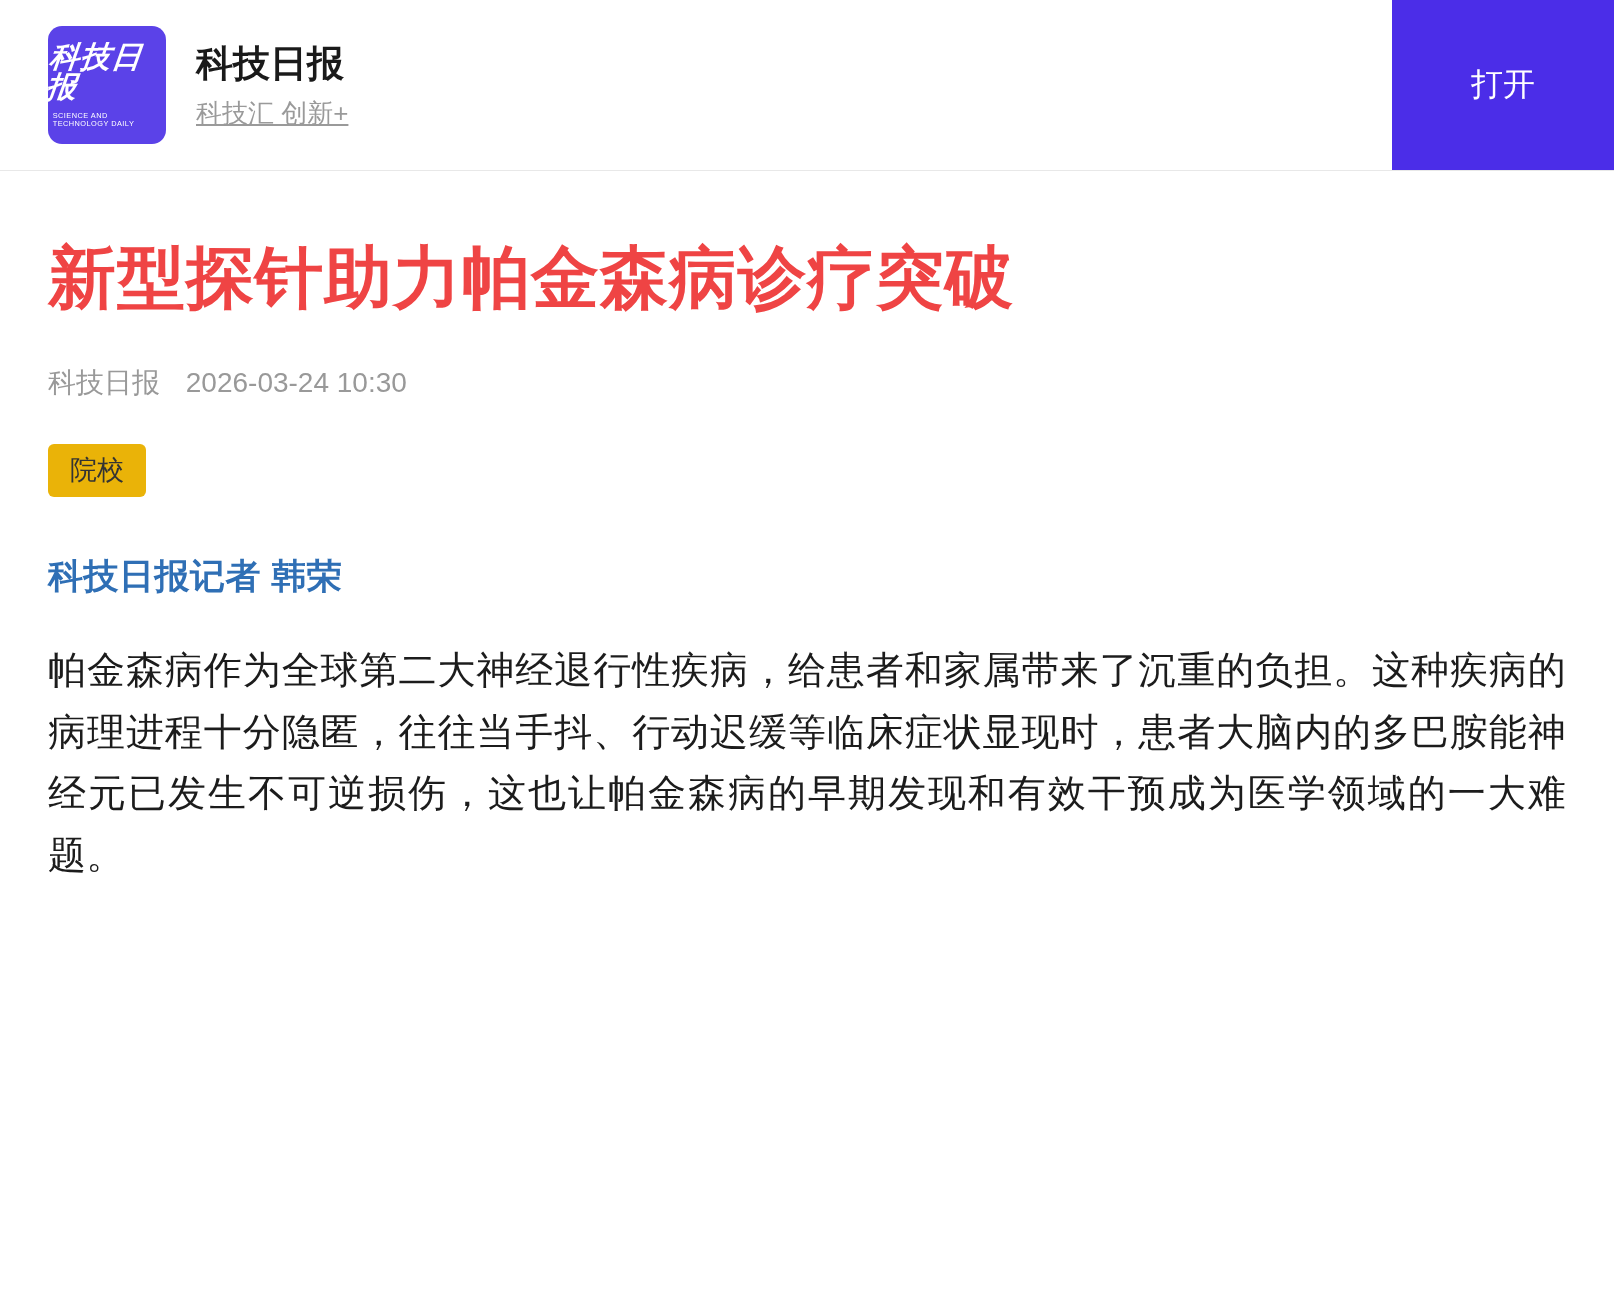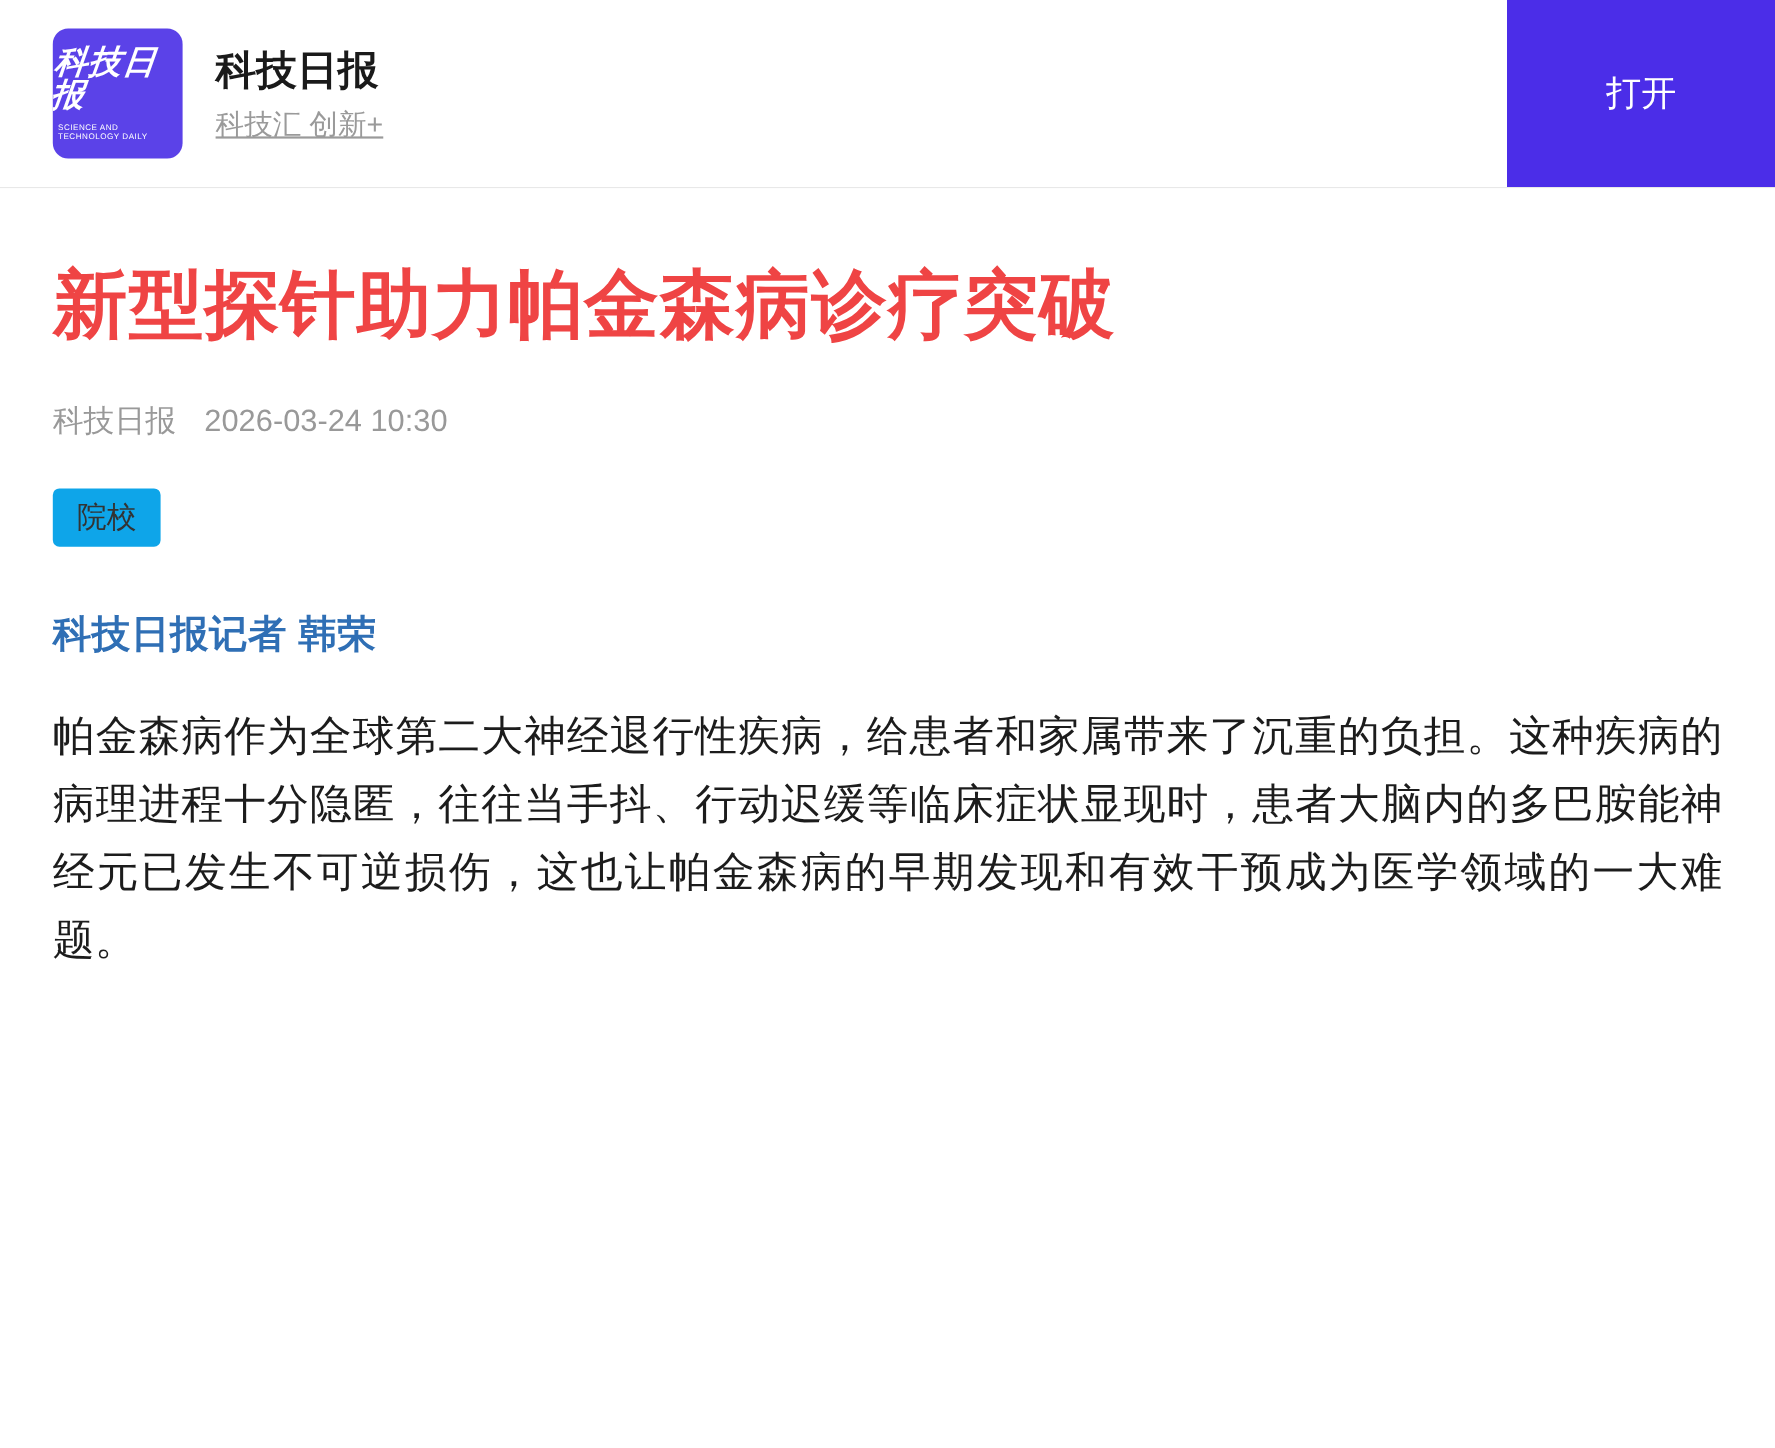"打开" .open-button { width: 244px -> 222px }
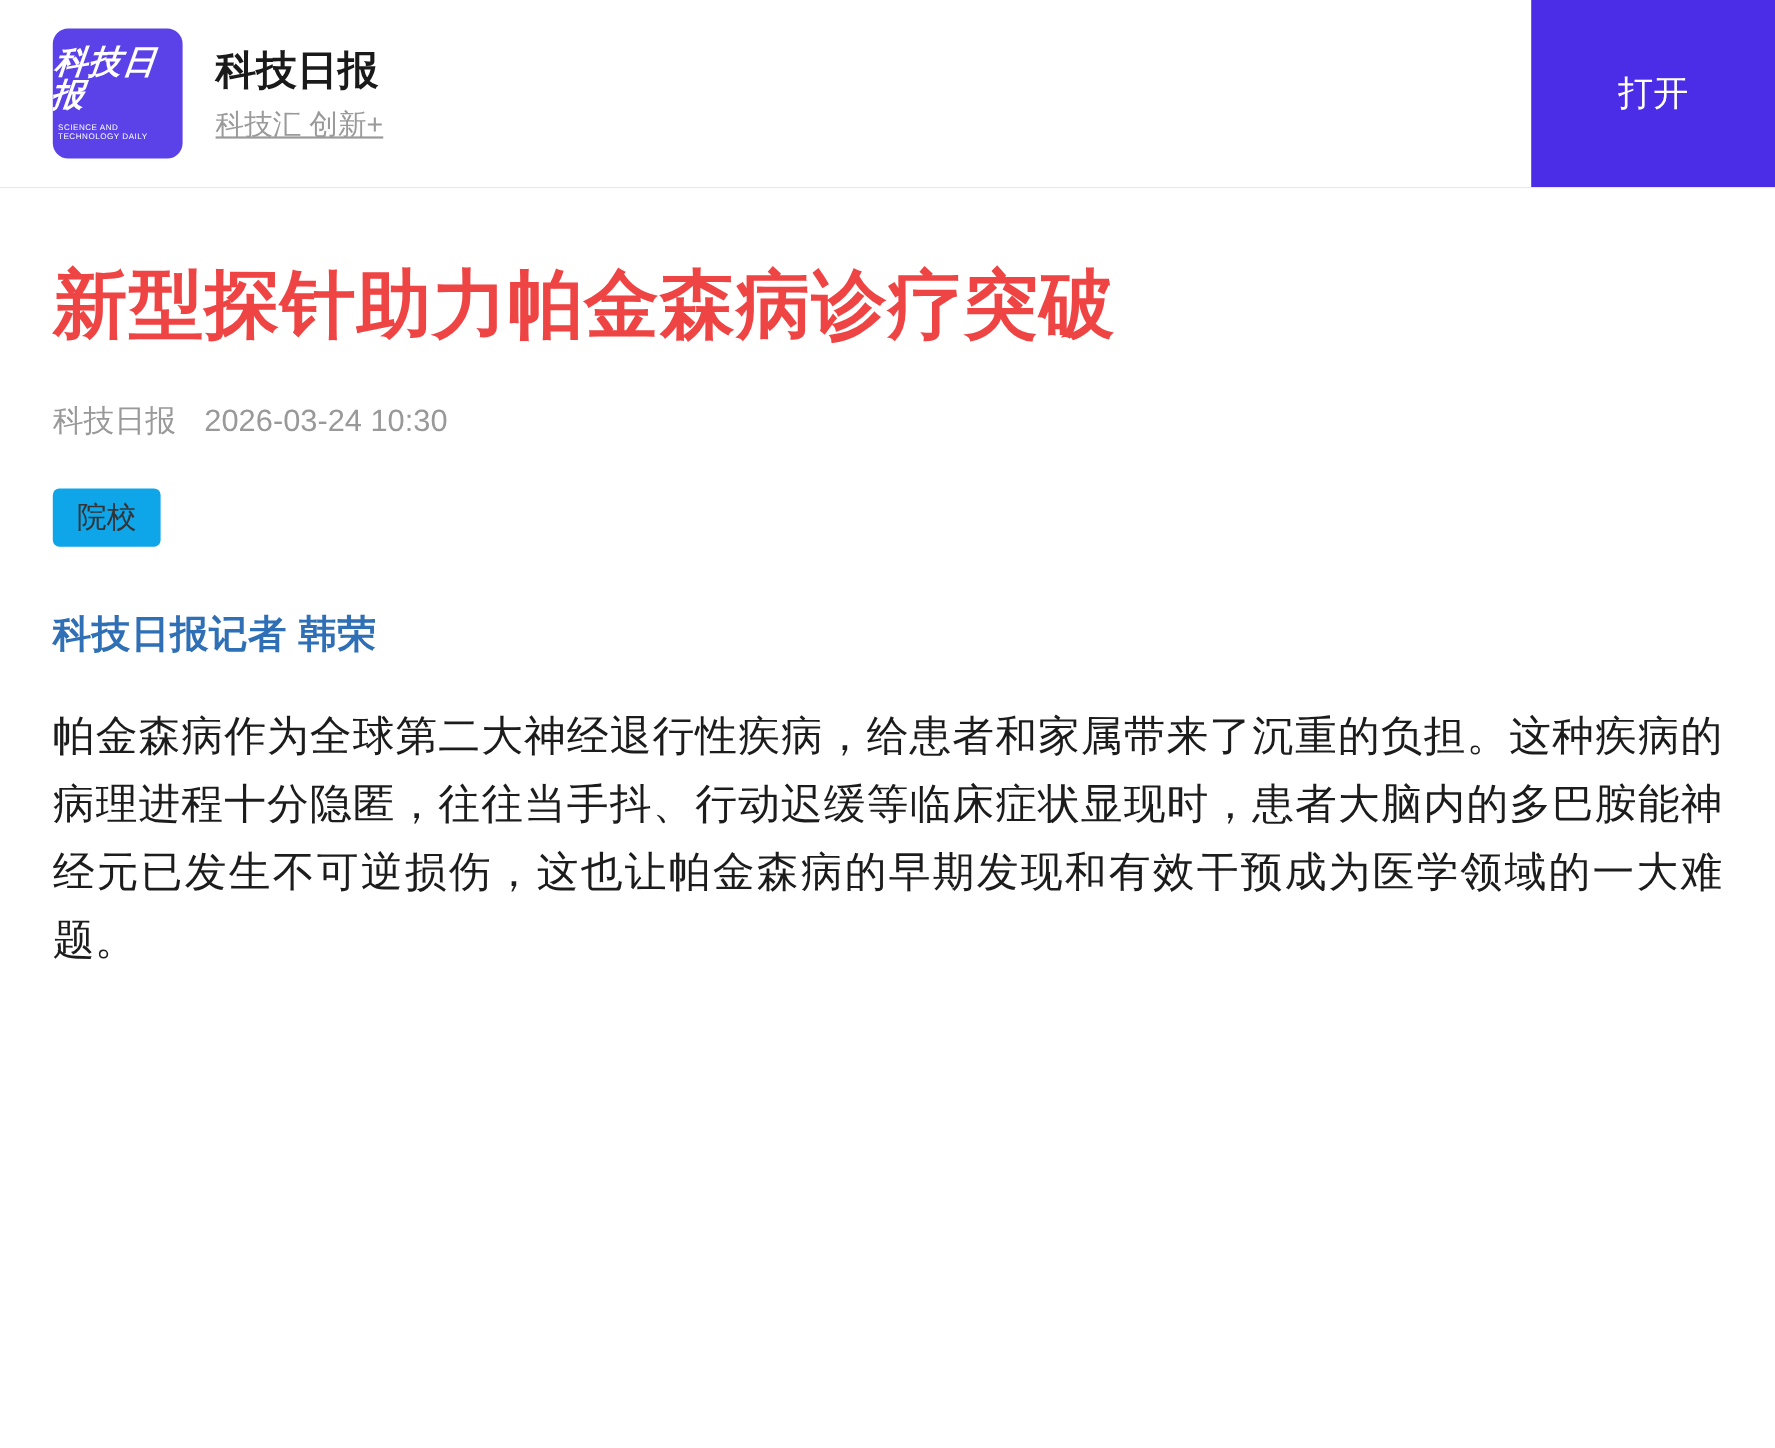"院校" .tag { background: #0ea5e9 -> #eab308 }
